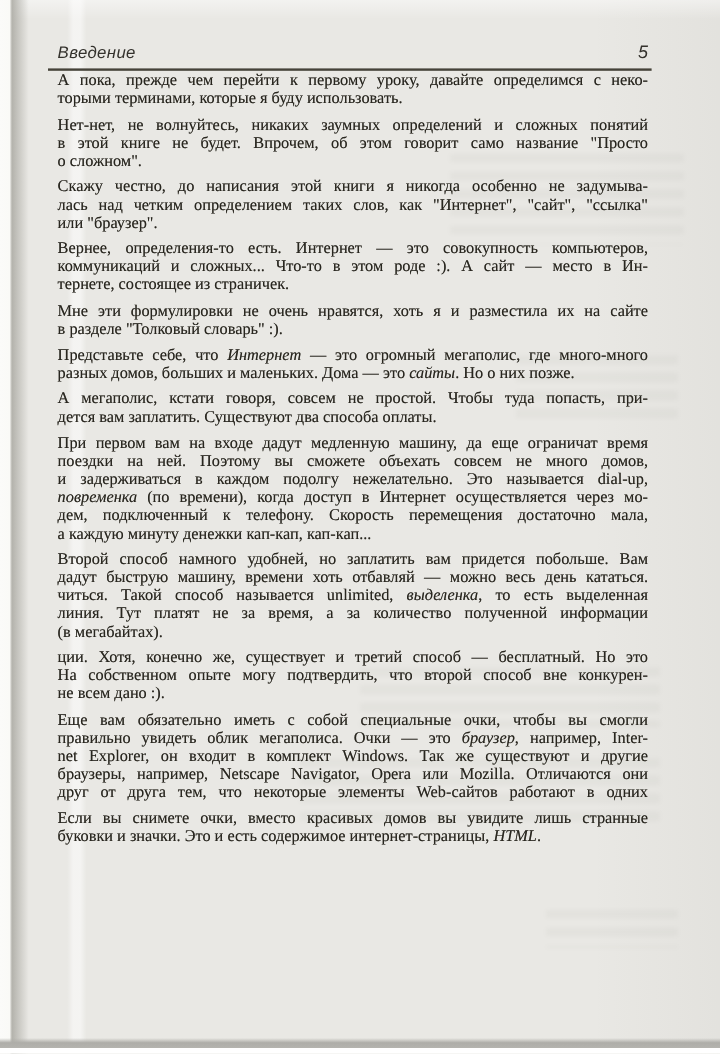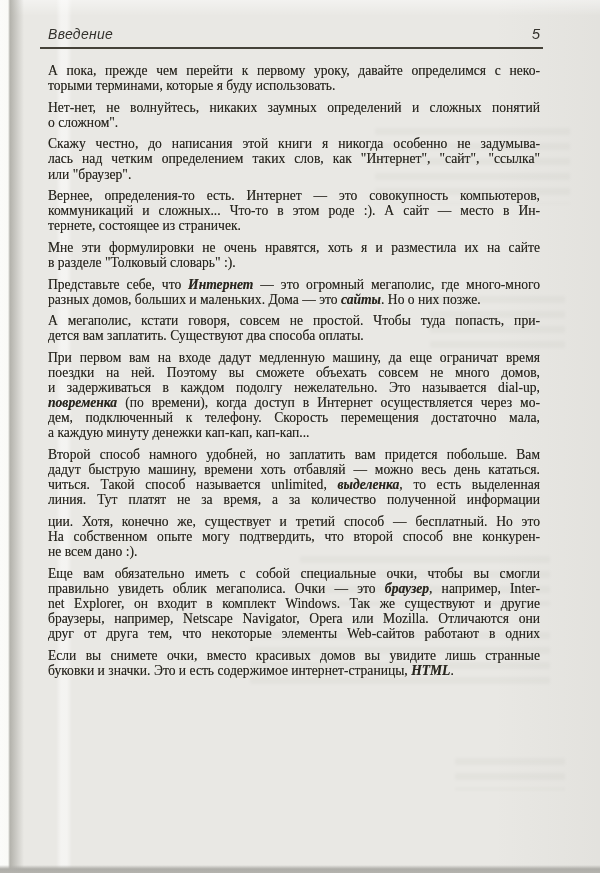"Введение" .header { align-items: center -> flex-start; padding-top: 25px -> 35px }
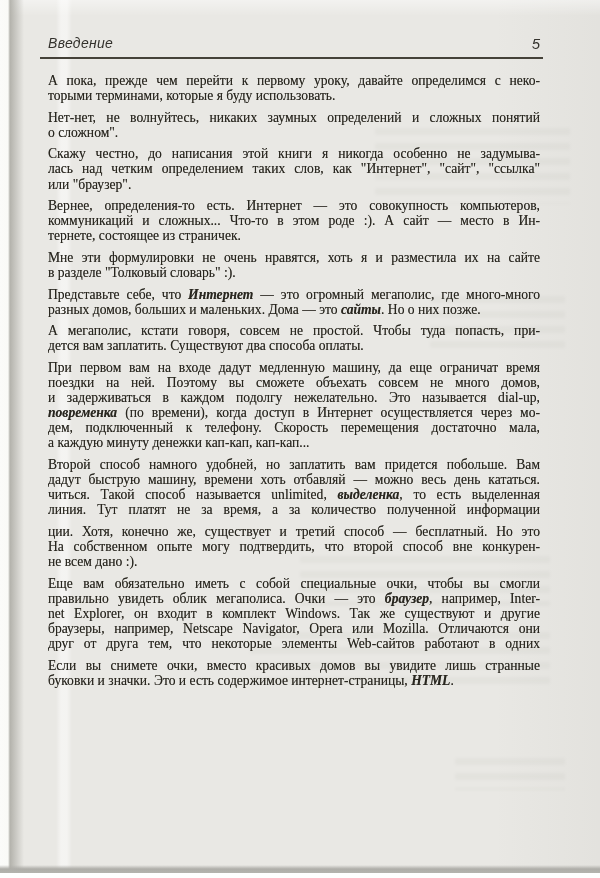"А пока, прежде чем перейти" .bodytext { margin-top: 14px -> none }
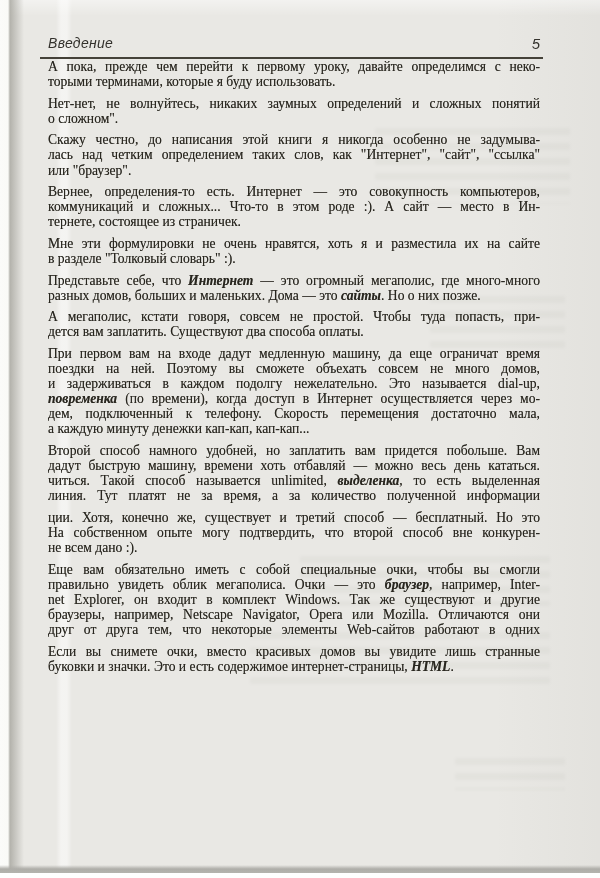"в этой книге не будет." div.line { html: none -> <div>в этой книге не будет. Впрочем, об этом говорит само название "Просто</div> }
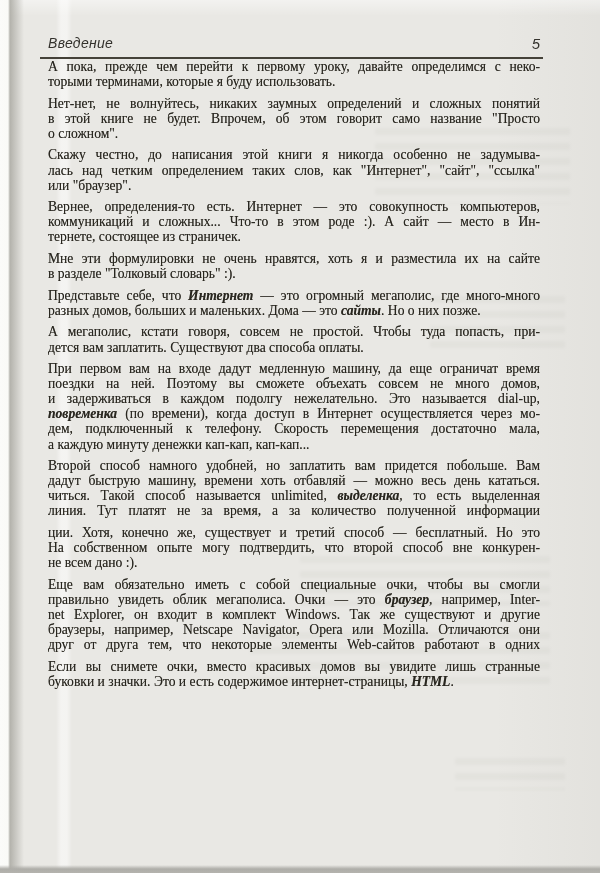"Интернет" .line i { font-weight: bold -> none }
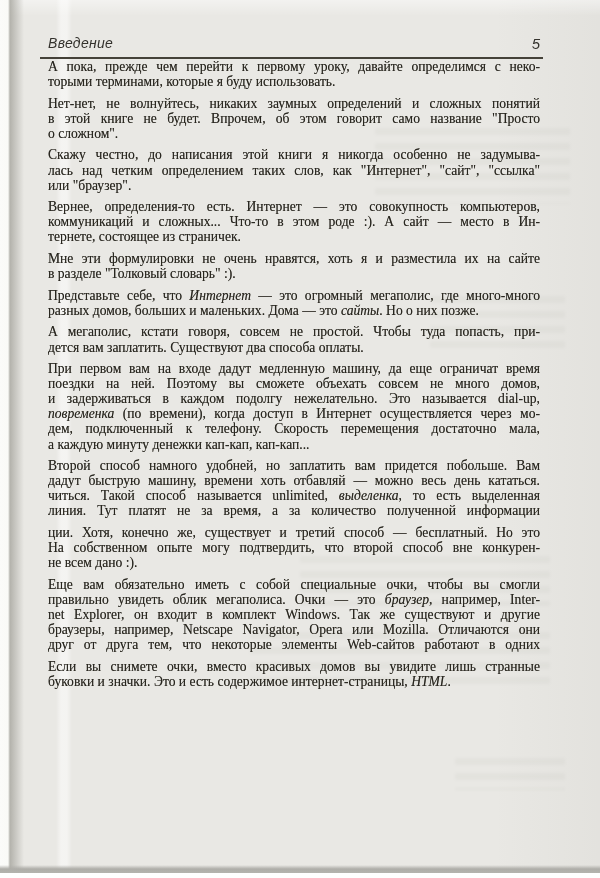"(в мегабайтах)." div.line { html: none -> <div>(в мегабайтах).</div> }
